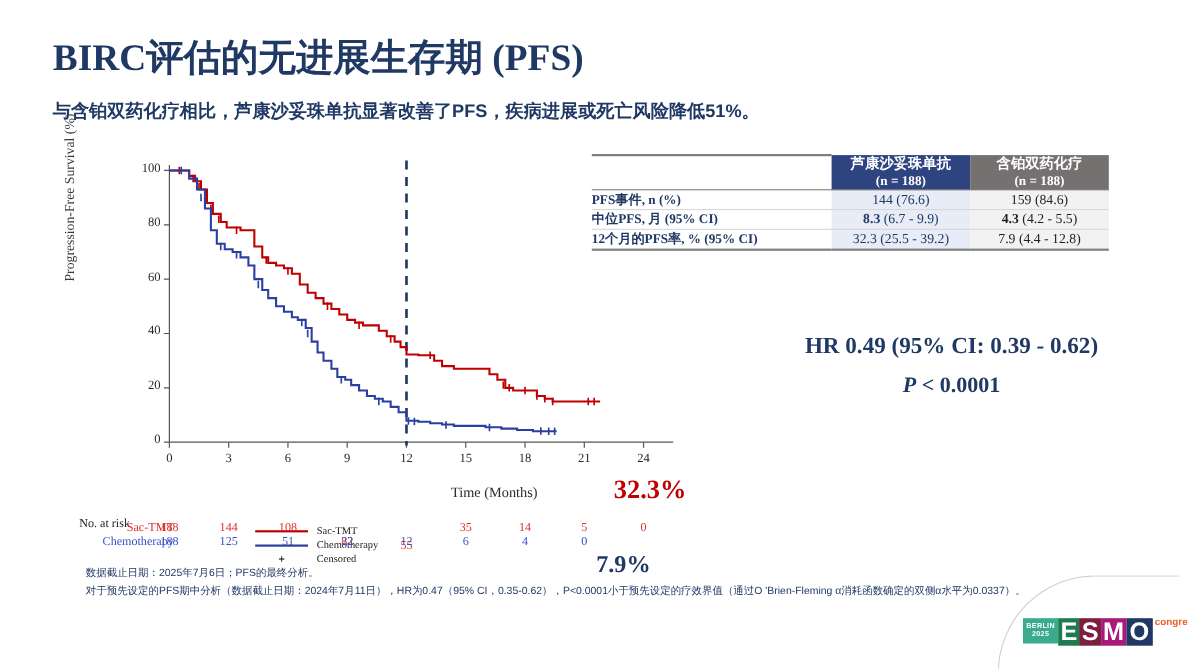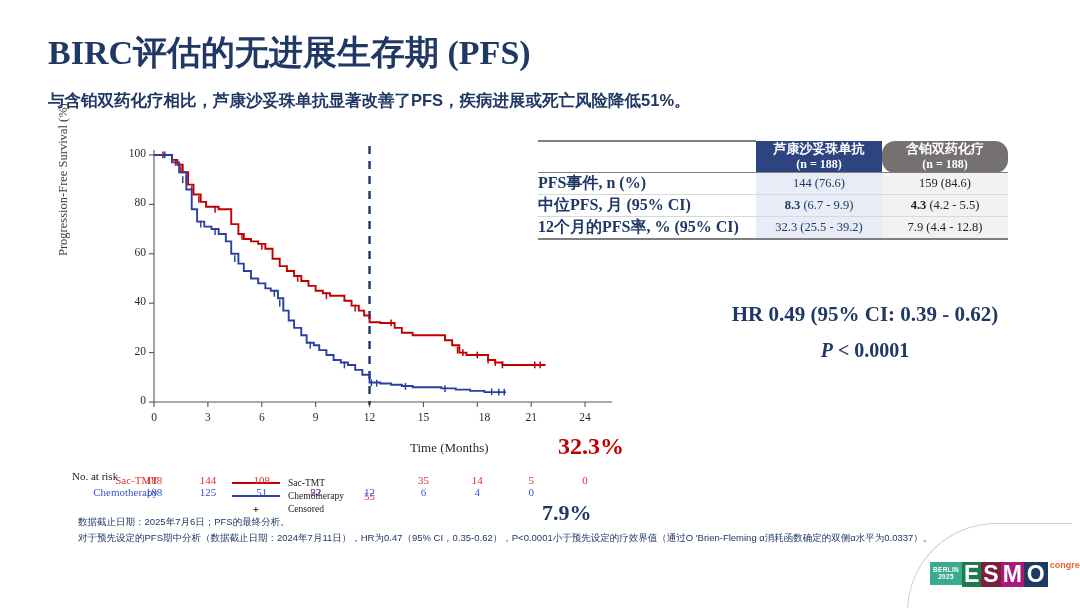"含铂双药化疗" .th-gray { border-radius: 13px -> none }
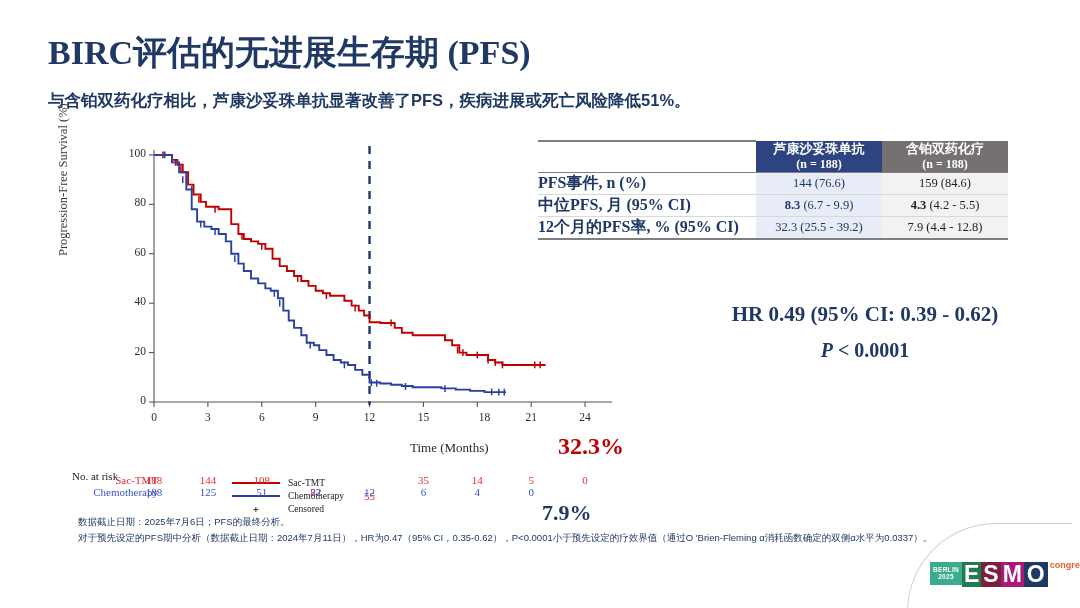"PFS事件, n (%)" .row-label { font-size: 16px -> 12px }
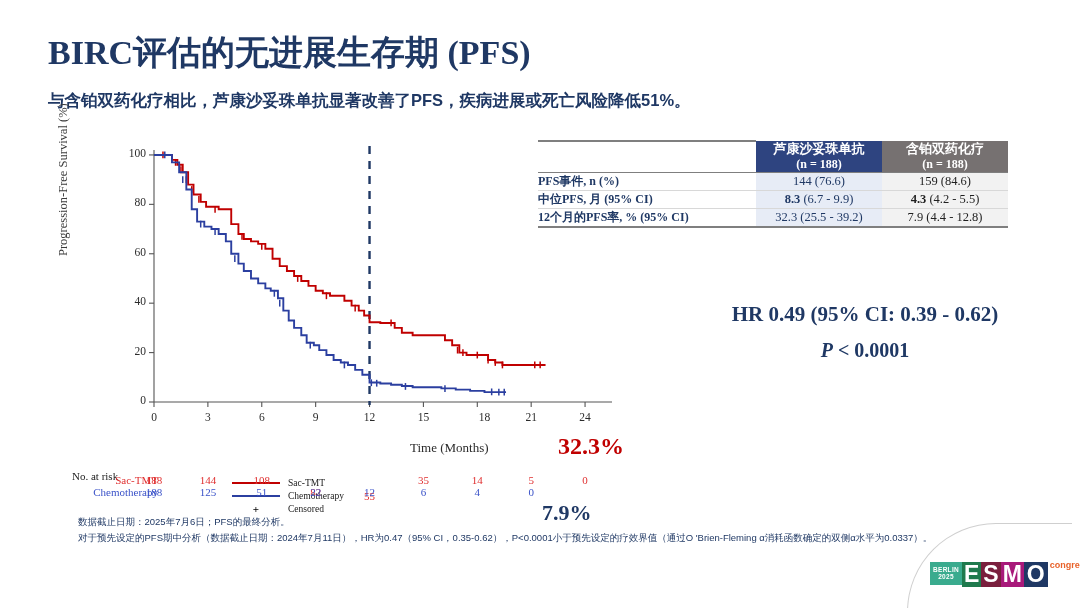"18" div.tick-label { text-align: right -> center }
